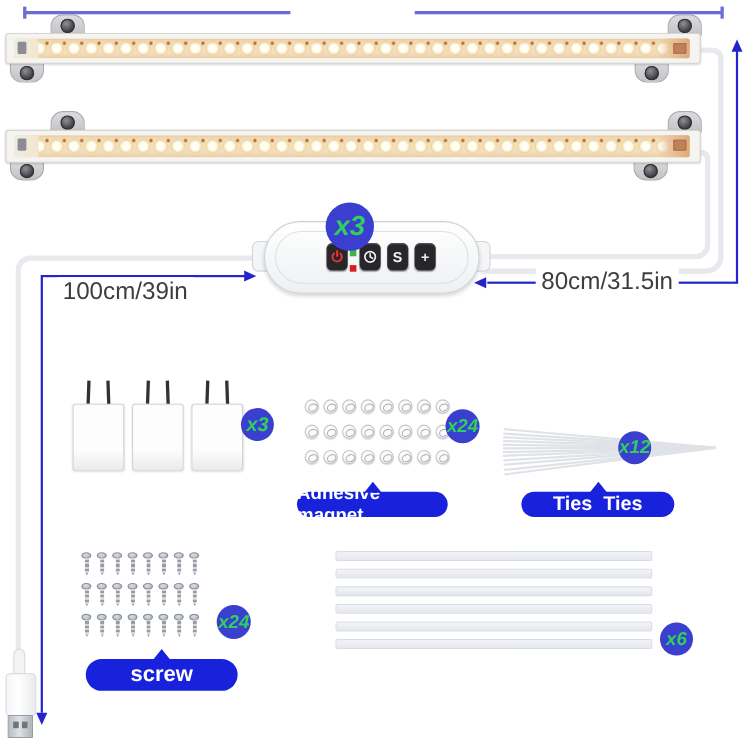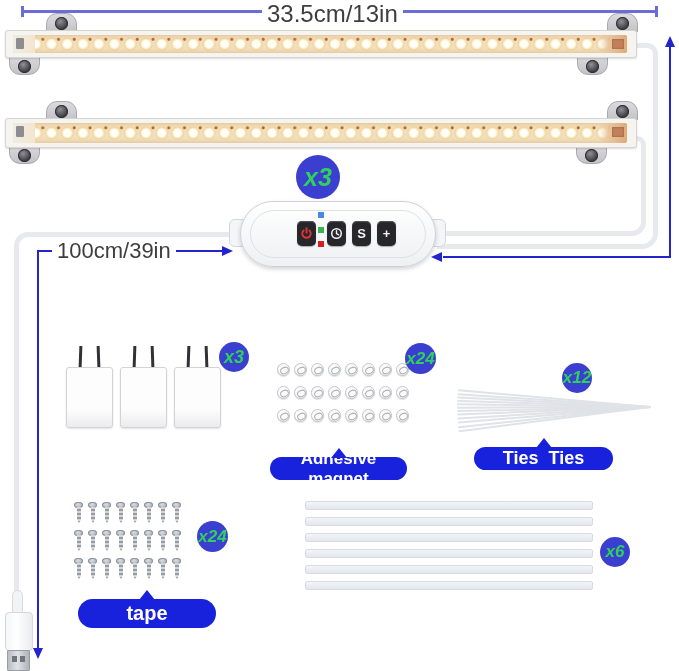"33.5cm/13in" div.dim-text { html: <div>33.5cm/13in</div> -> none }
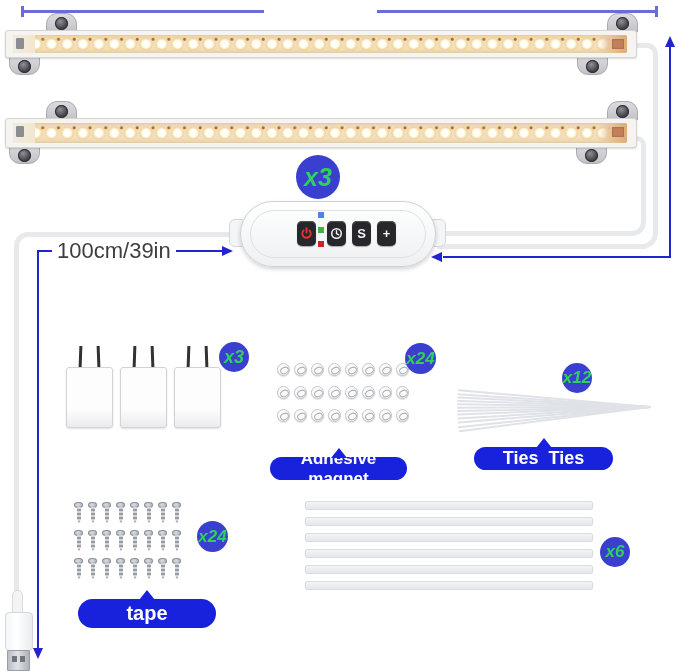"x3" .badge { margin-top: none -> 29px }
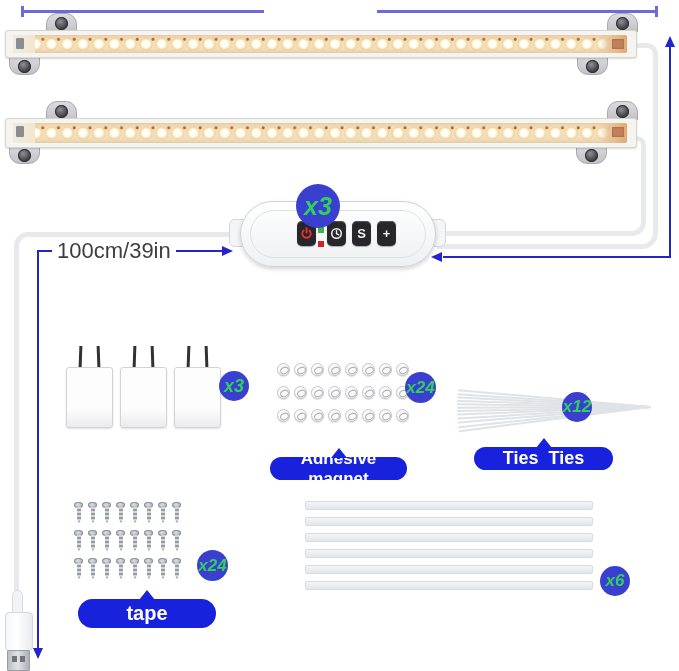"100cm/39in" div.dim-text { top: 238px -> 252px }
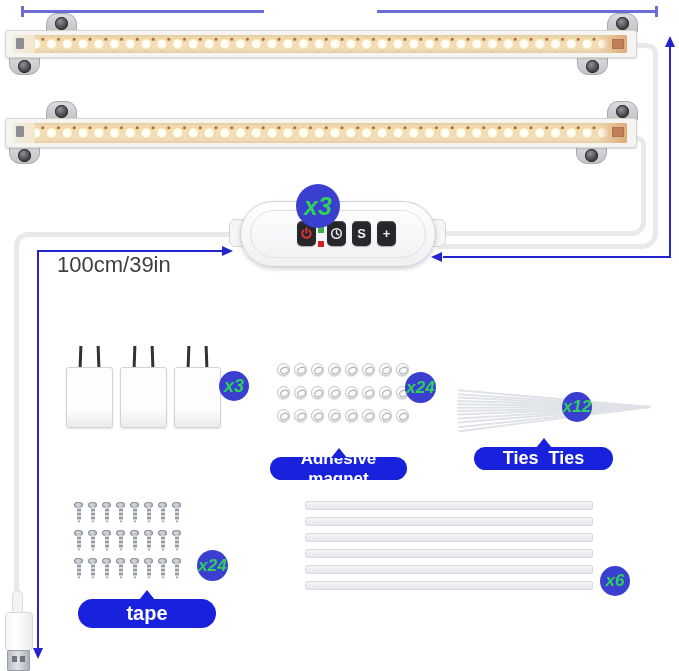"80cm/31.5in" div.dim-text { html: none -> <div>80cm/31.5in</div> }
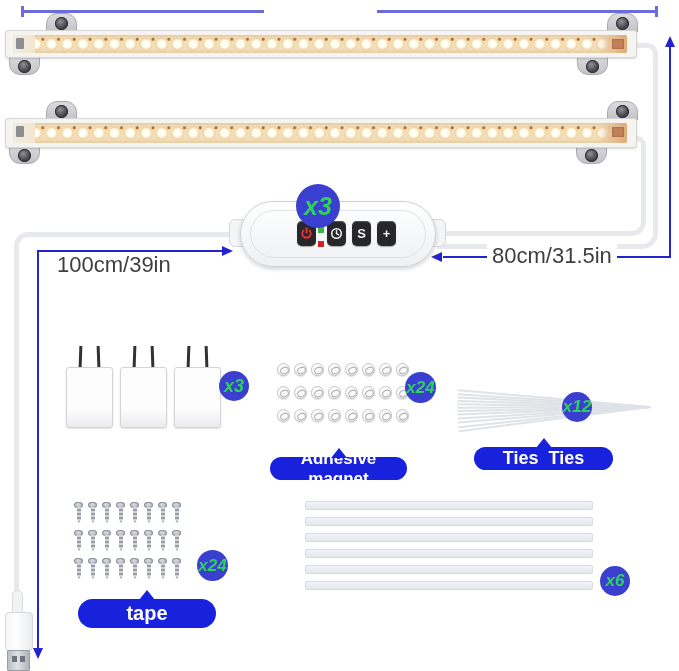"Adhesive magnet" div.pill { text-align: center -> none; top: 457px -> 447px }
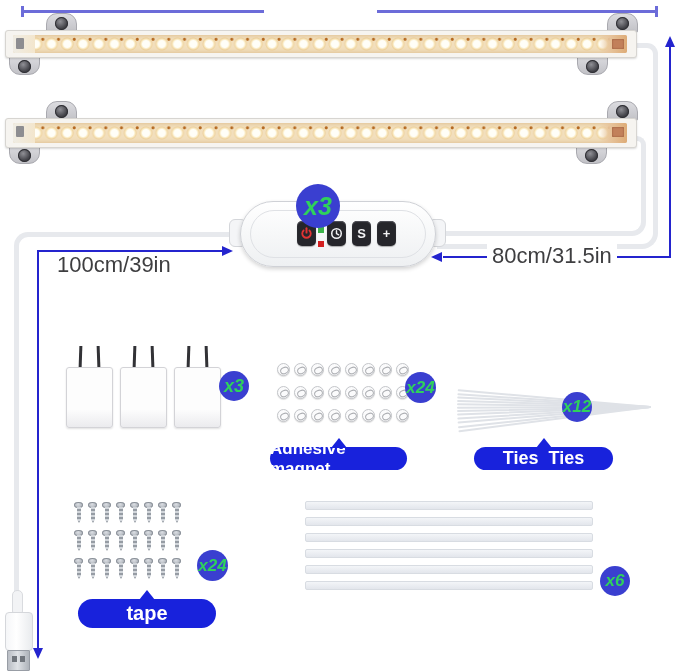"tape" div.pill { text: tape -> screw }
